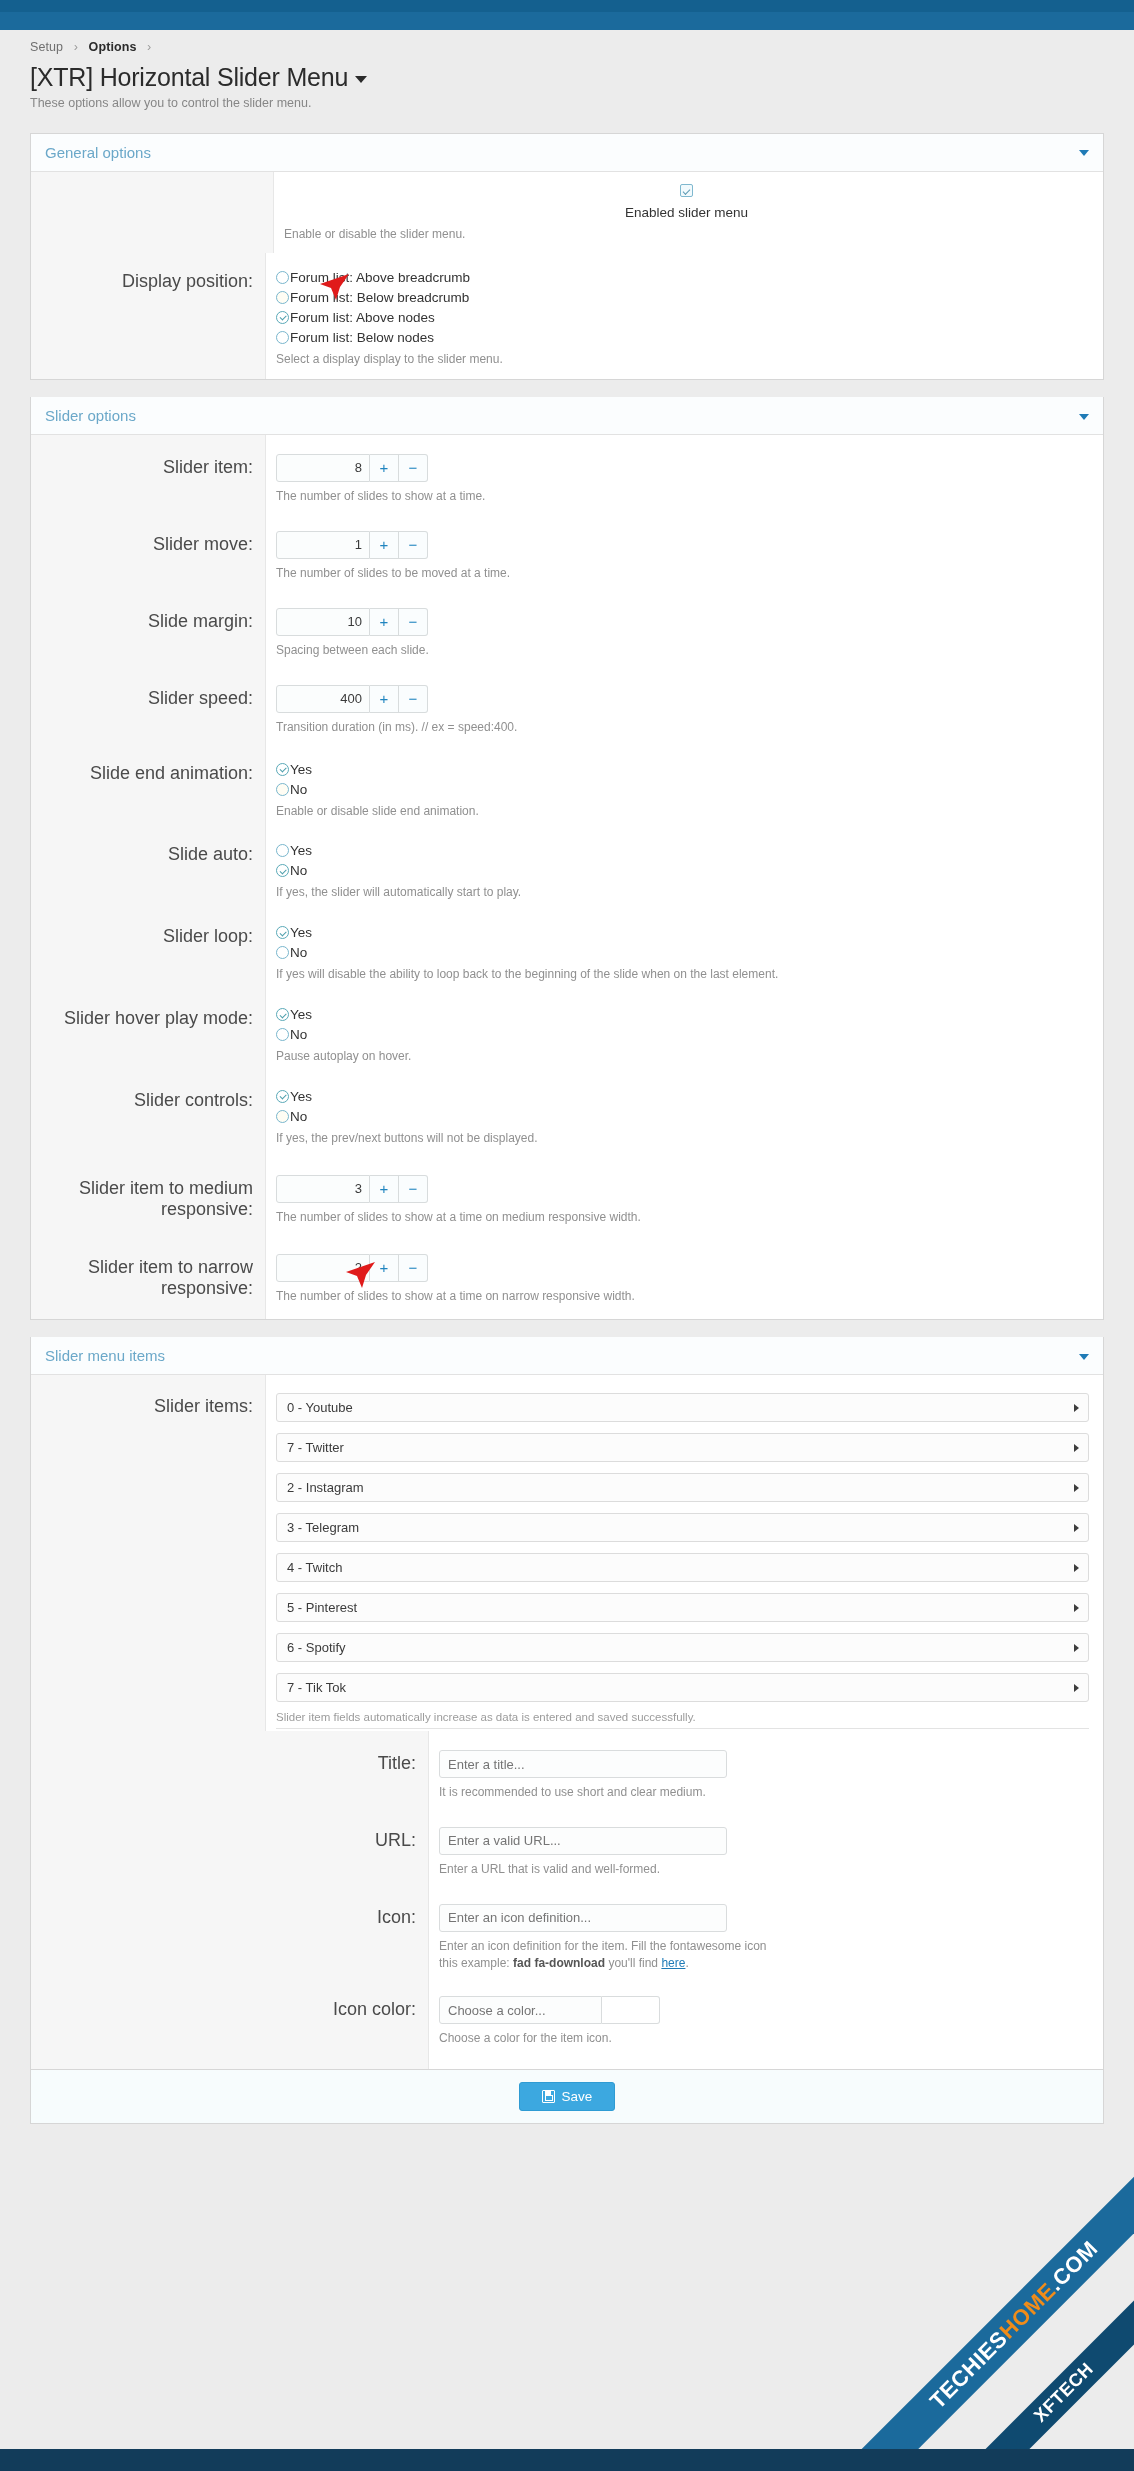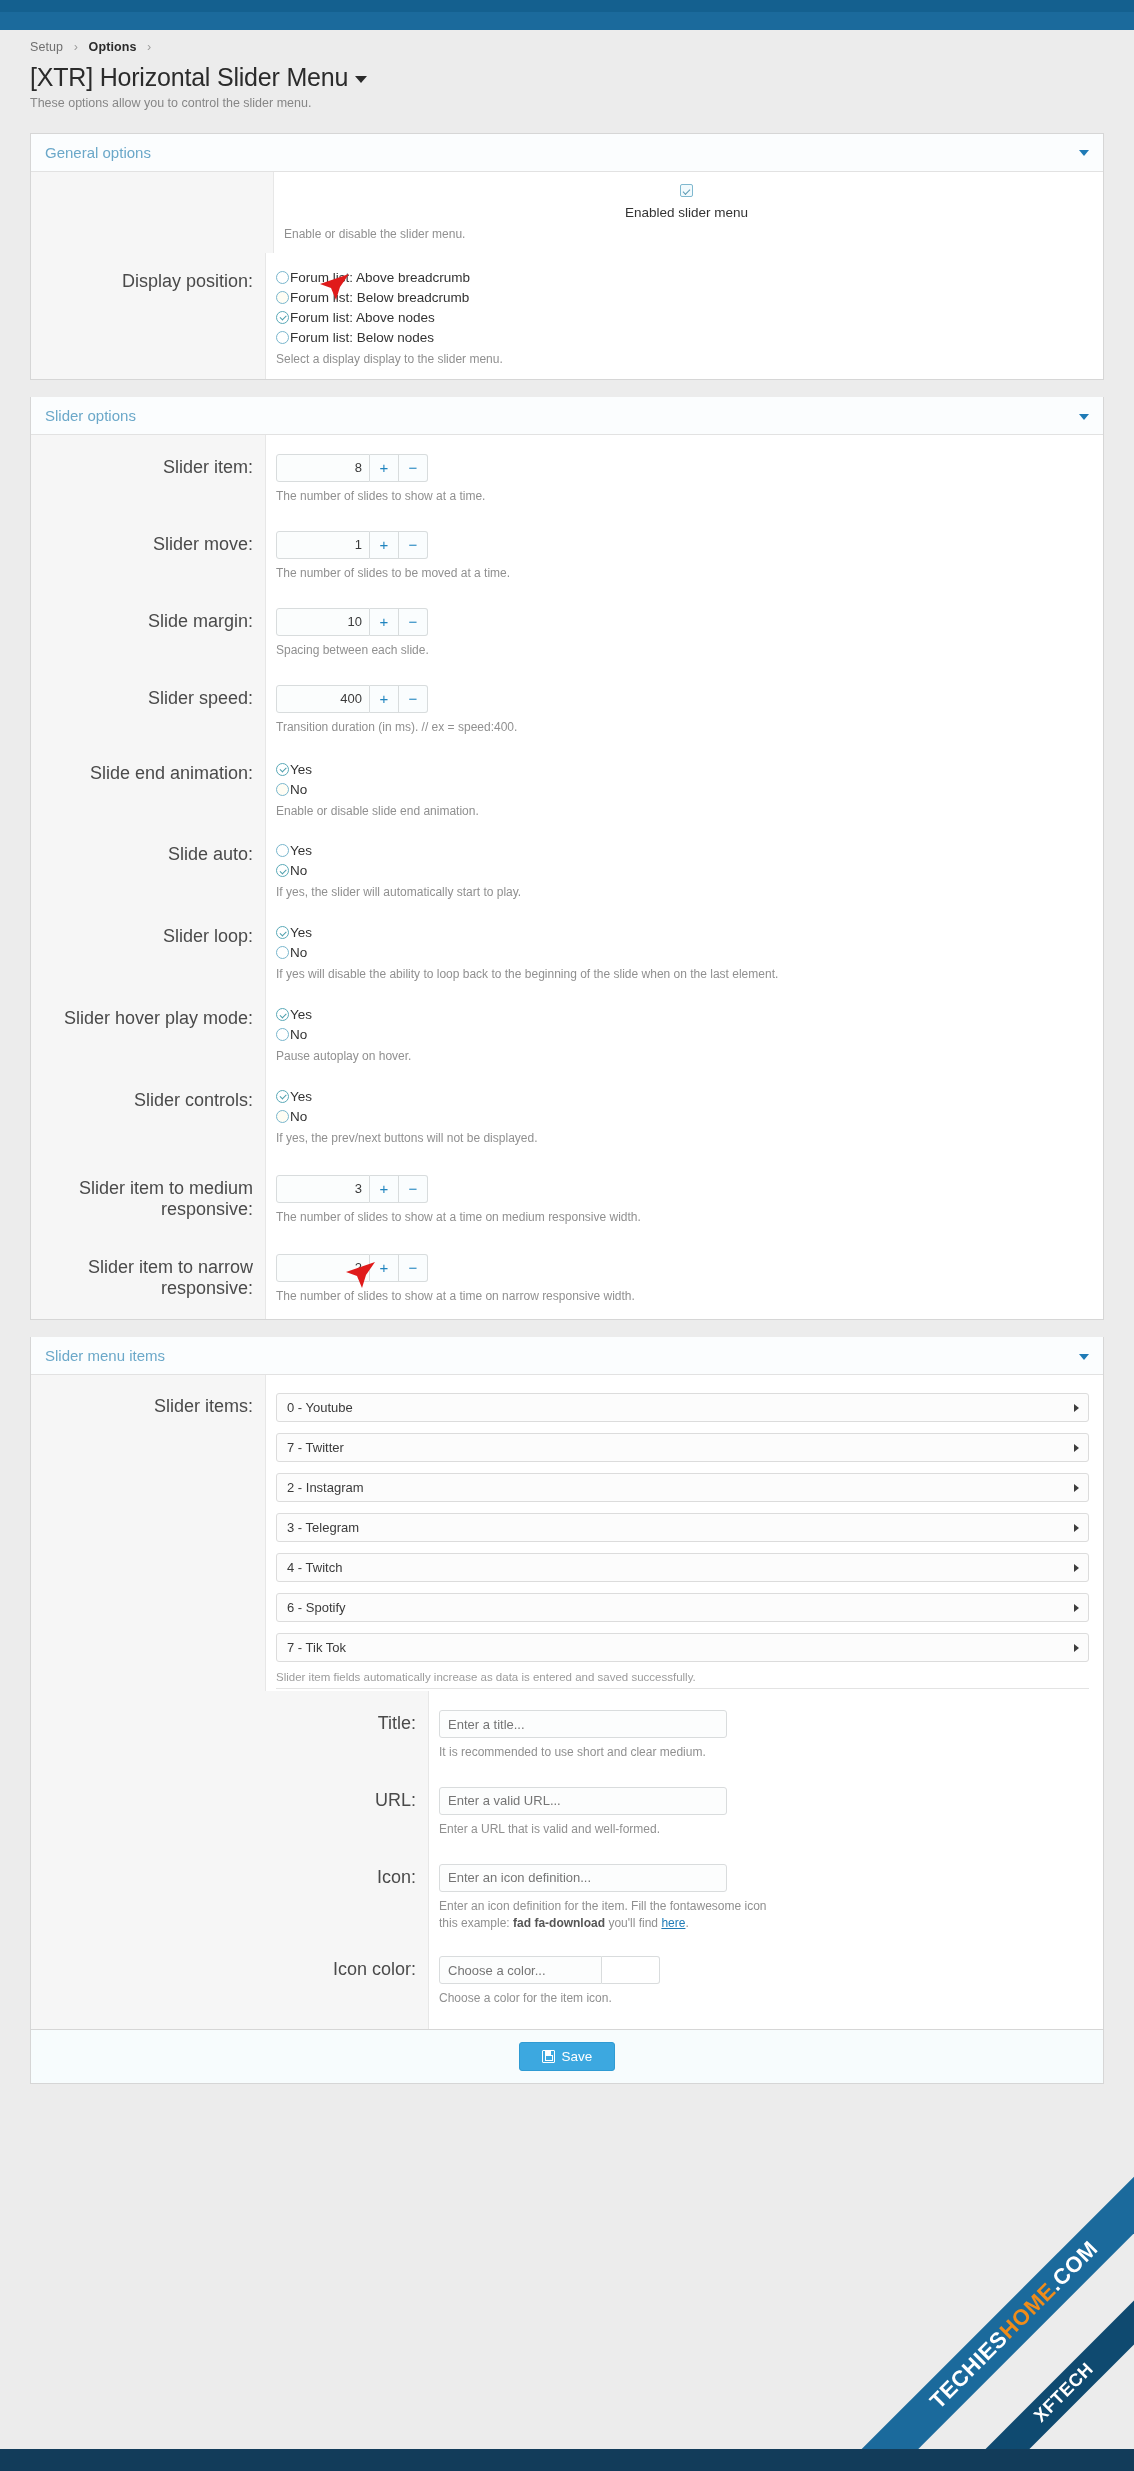"5 - Pinterest" div.sitem { html: none -> <div> <span>5 - Pinterest</span> <span></span> </div> }
